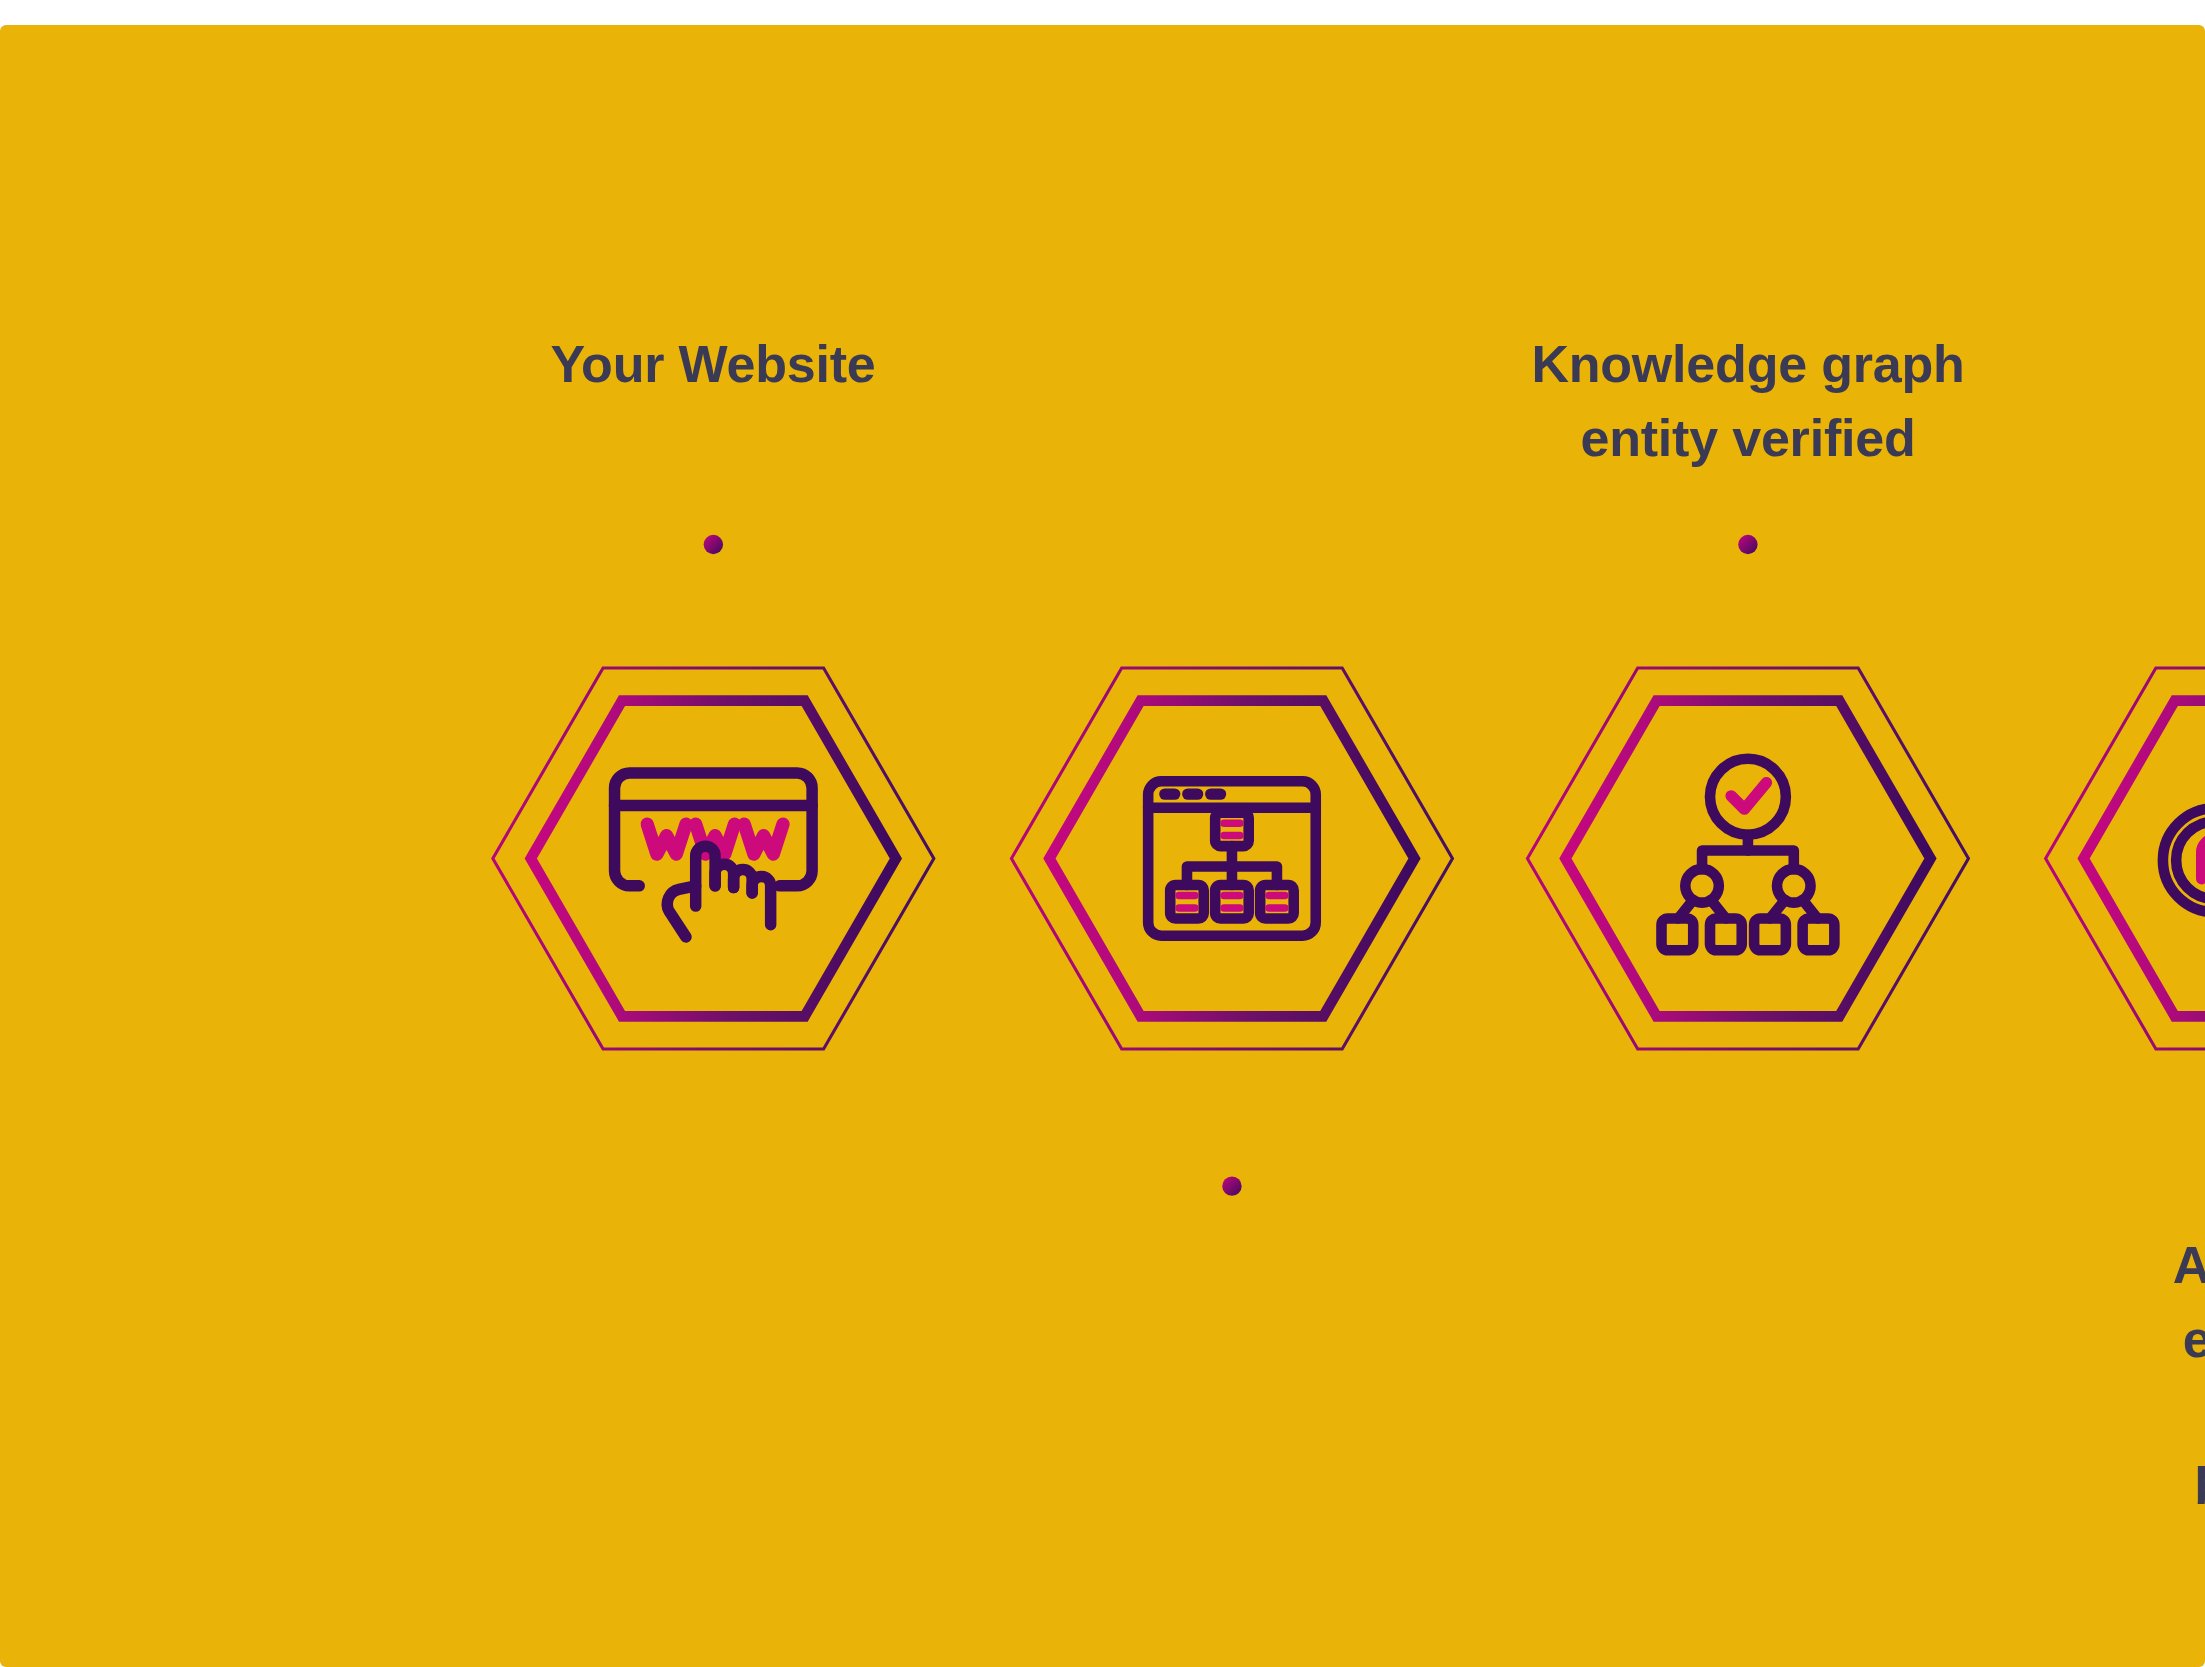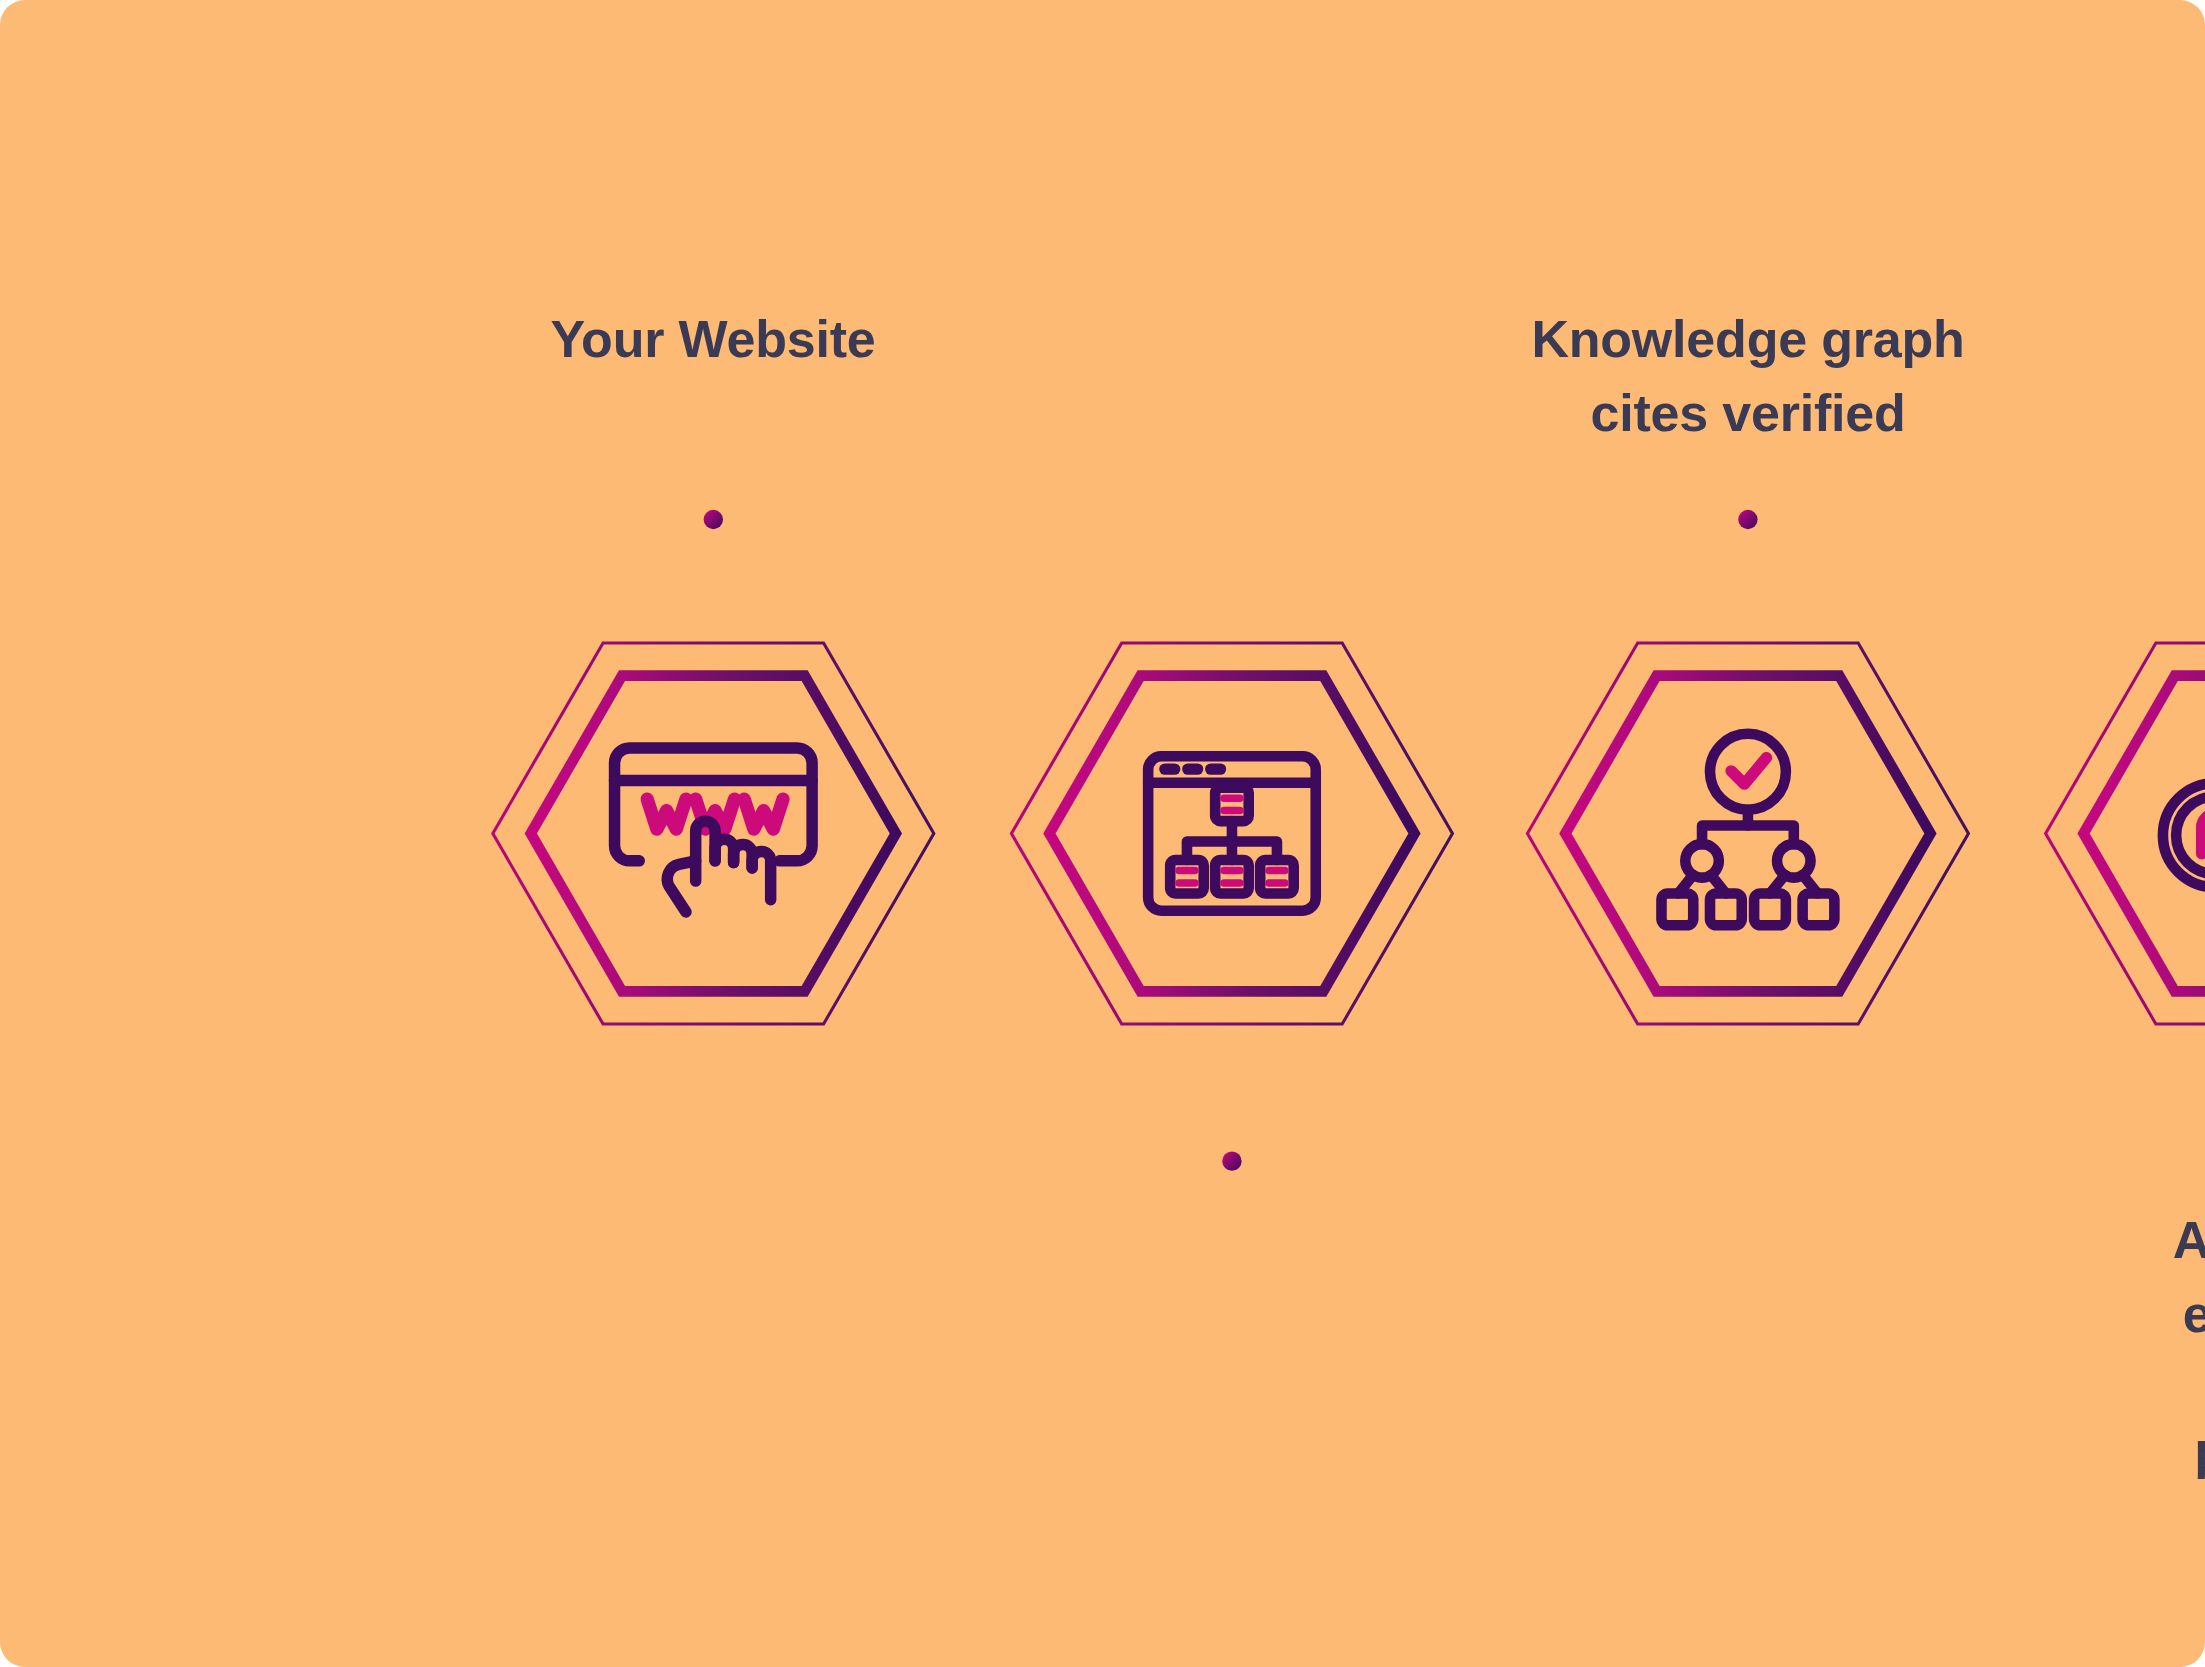"Your Website" #canvas { background: #fdba74 -> #eab308; border-radius: 25px -> 6px; margin-top: none -> 25px }
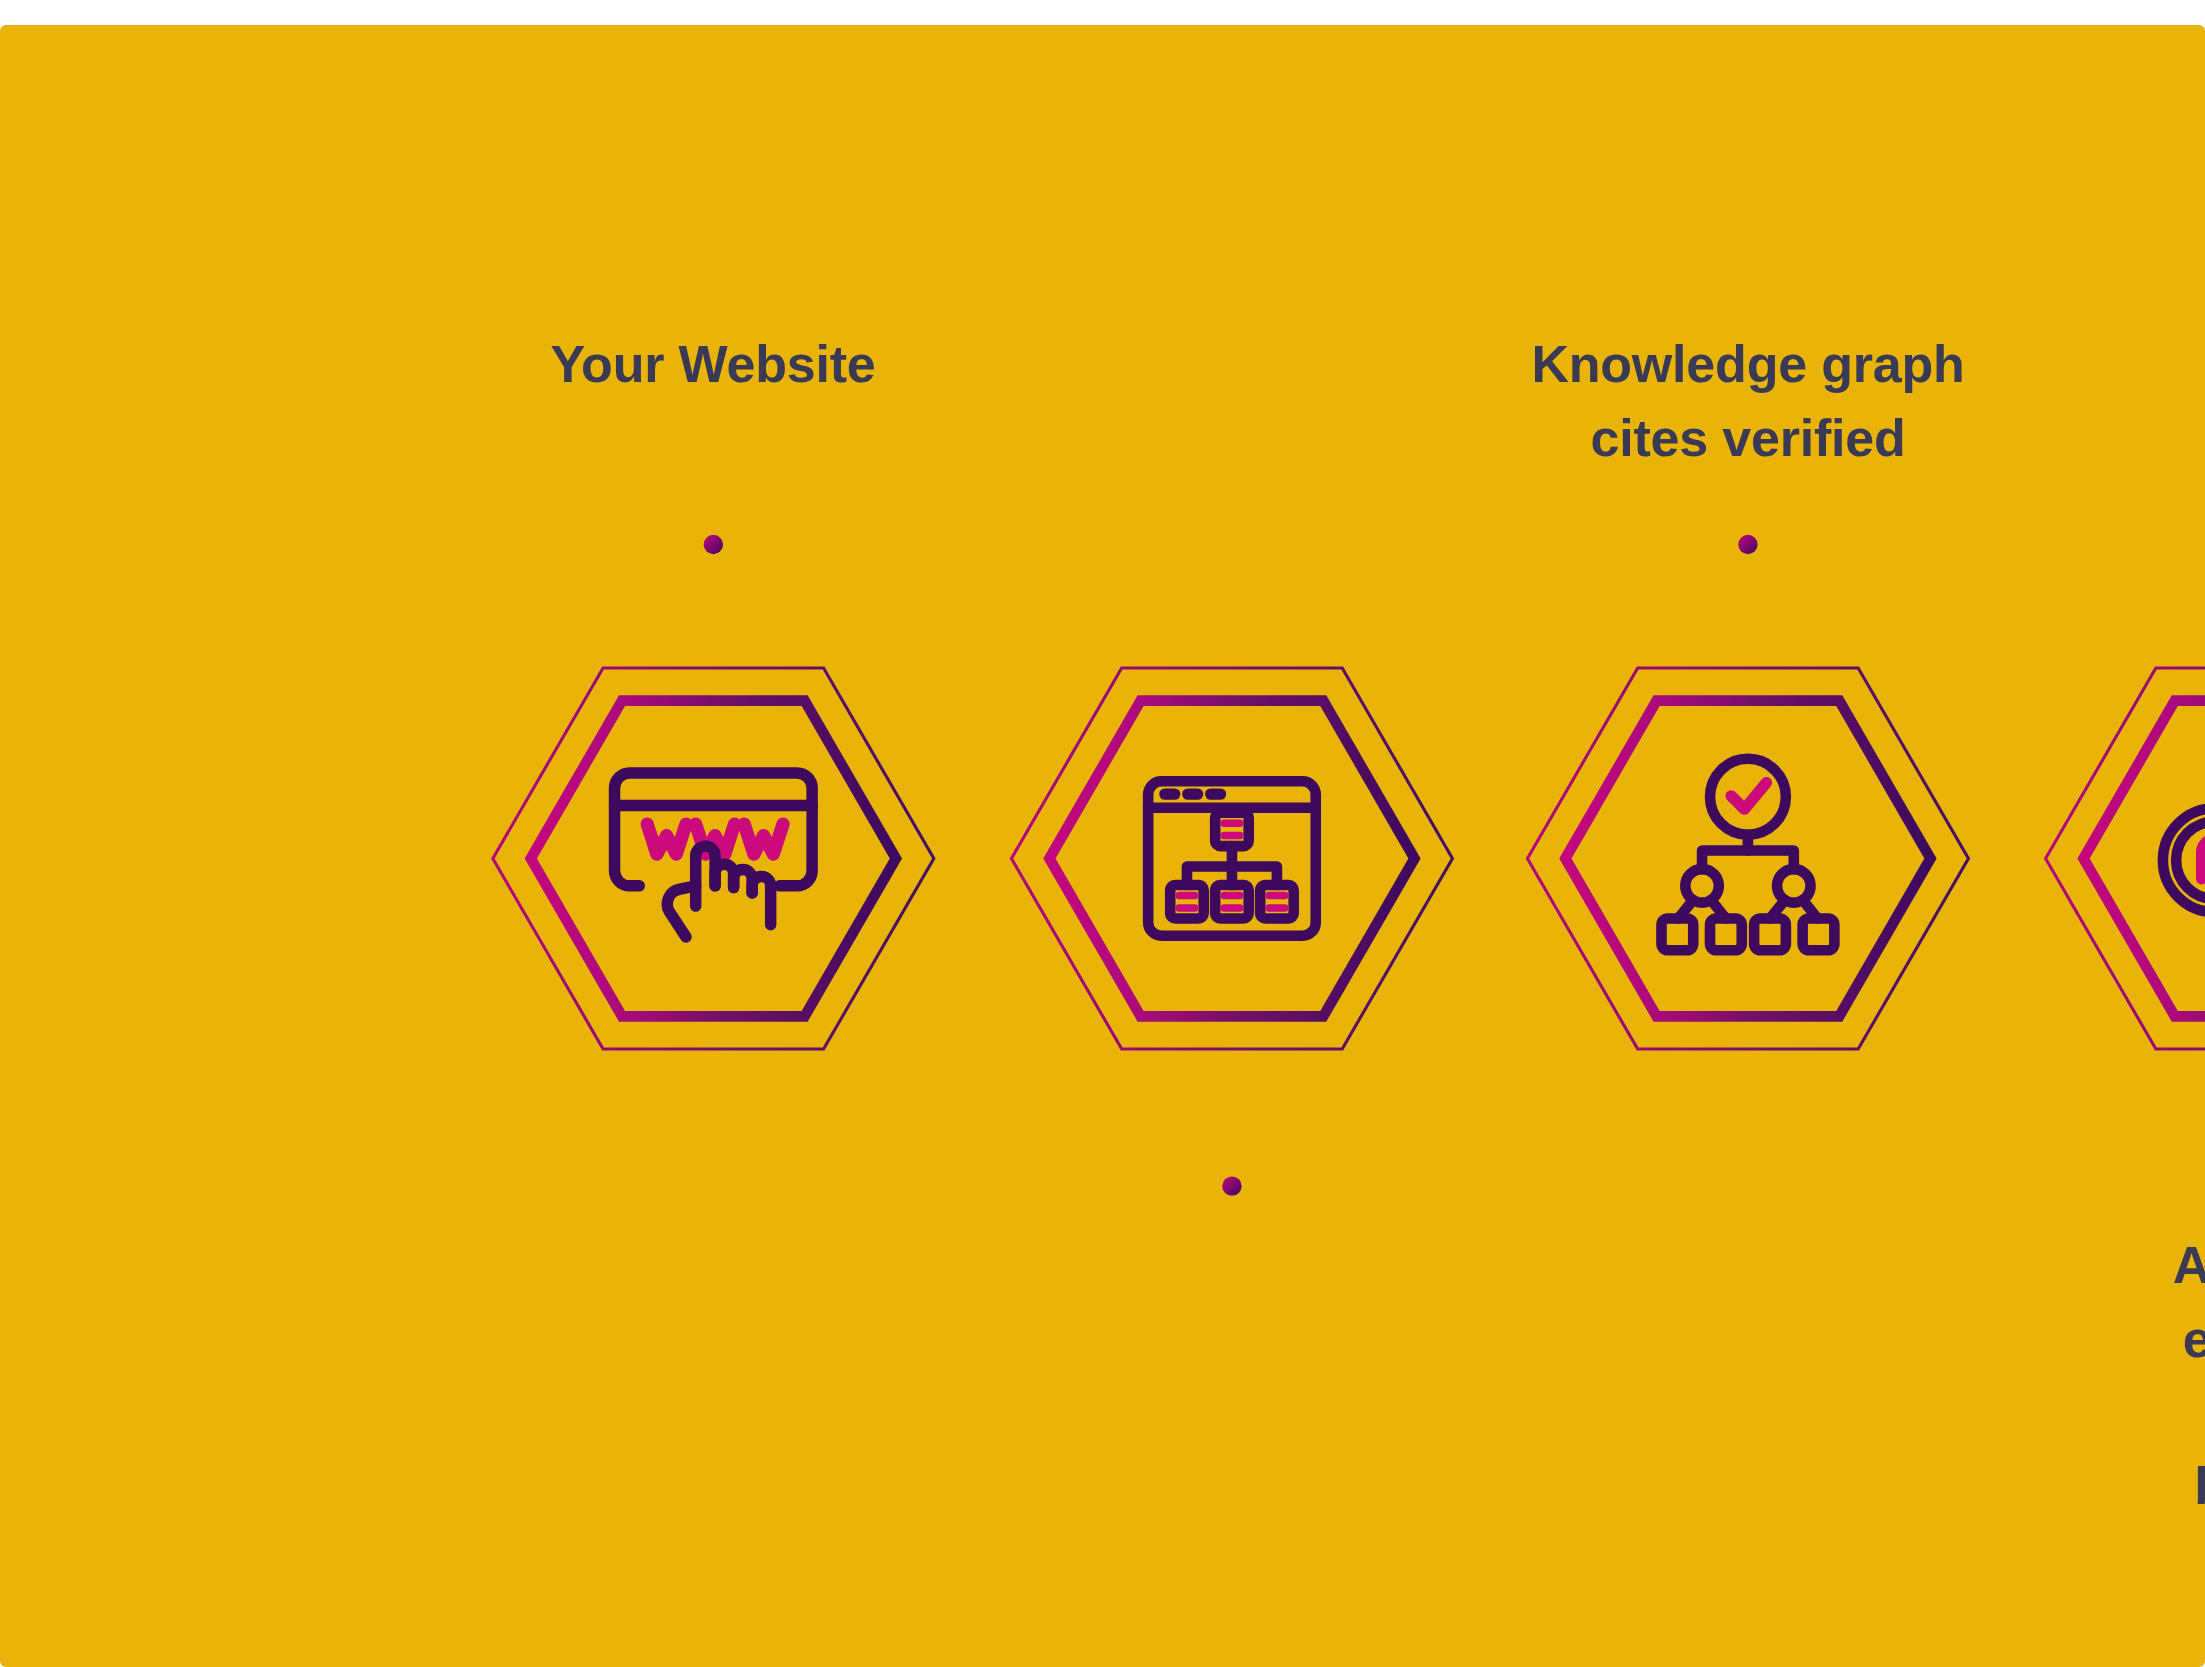"Knowledge graph" div.lbl { text: cites -> entity }
